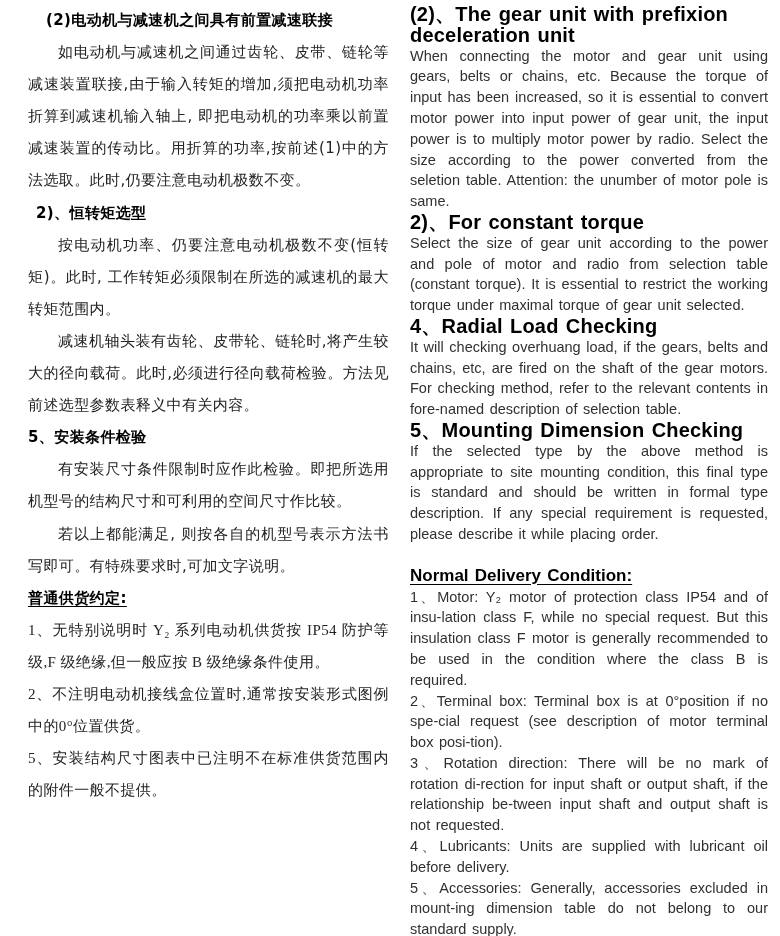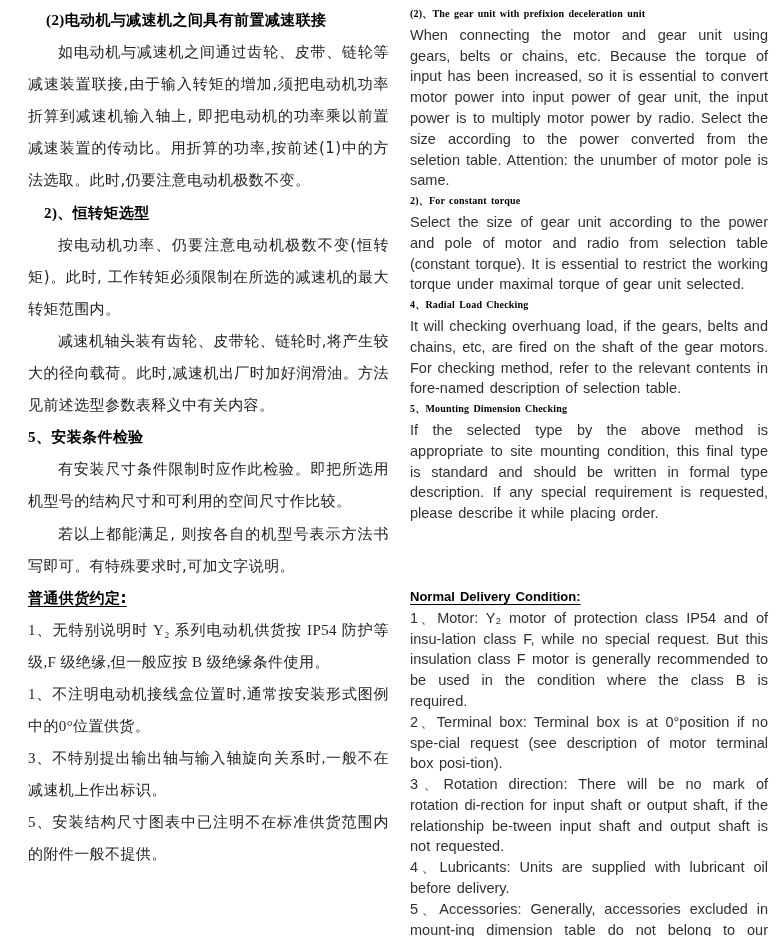"(2)电动机与减速机之间具有前置减速联接" .heading { font-family: Liberation Serif, serif -> none }
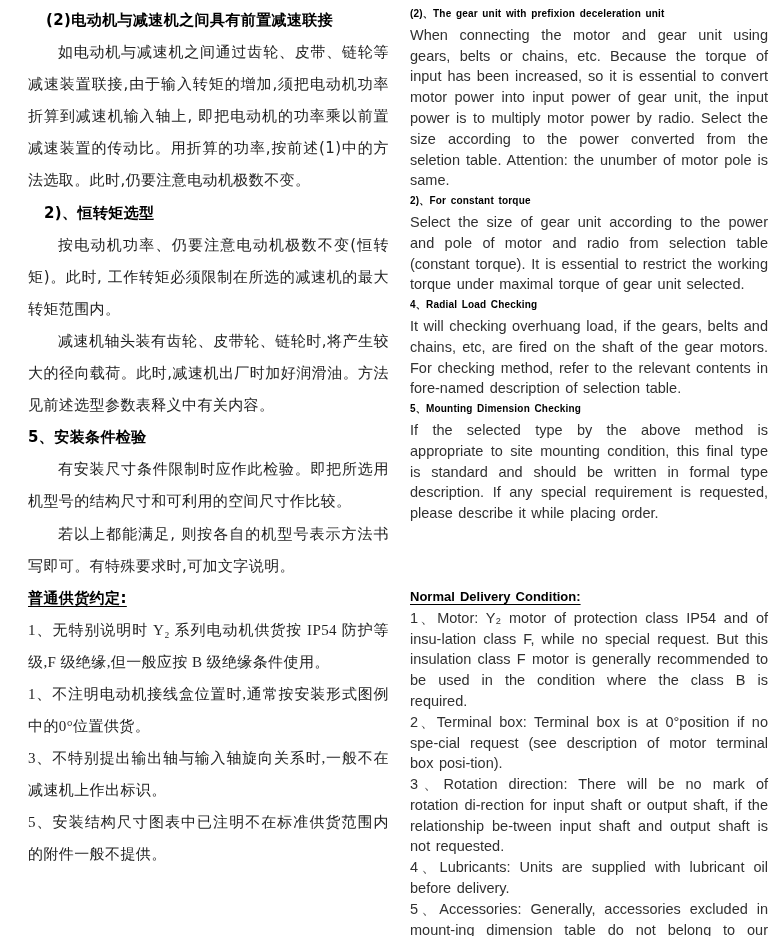"(2)、The gear unit with prefixion" .col-en .heading { font-size: 10px -> 20px }
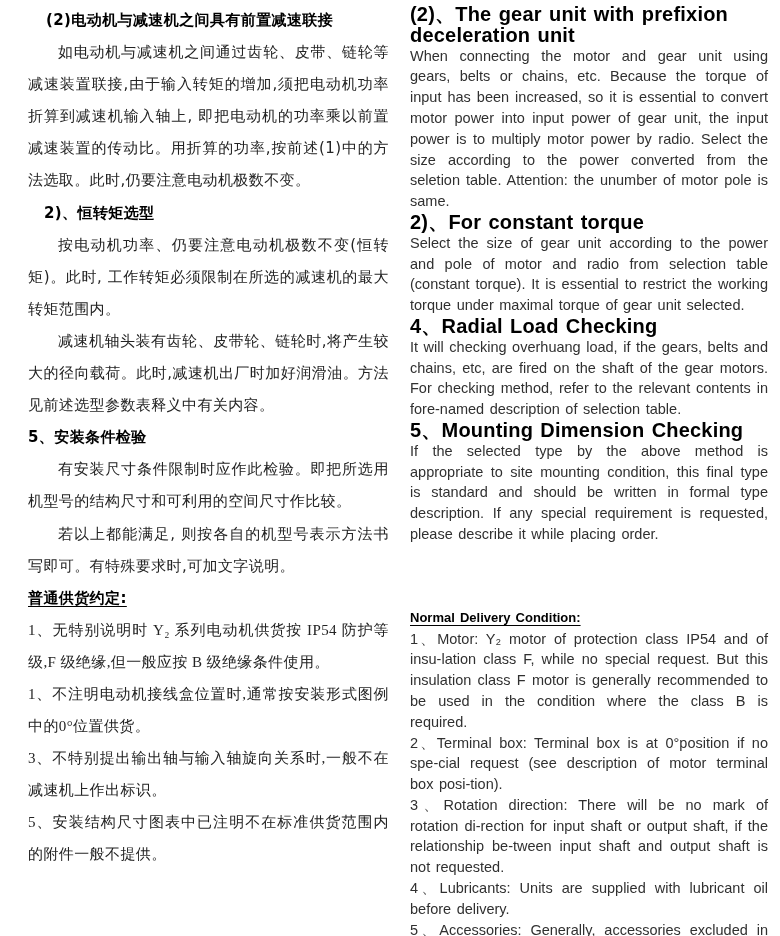"2)、恒转矩选型" div.block { margin-left: 16px -> 8px }
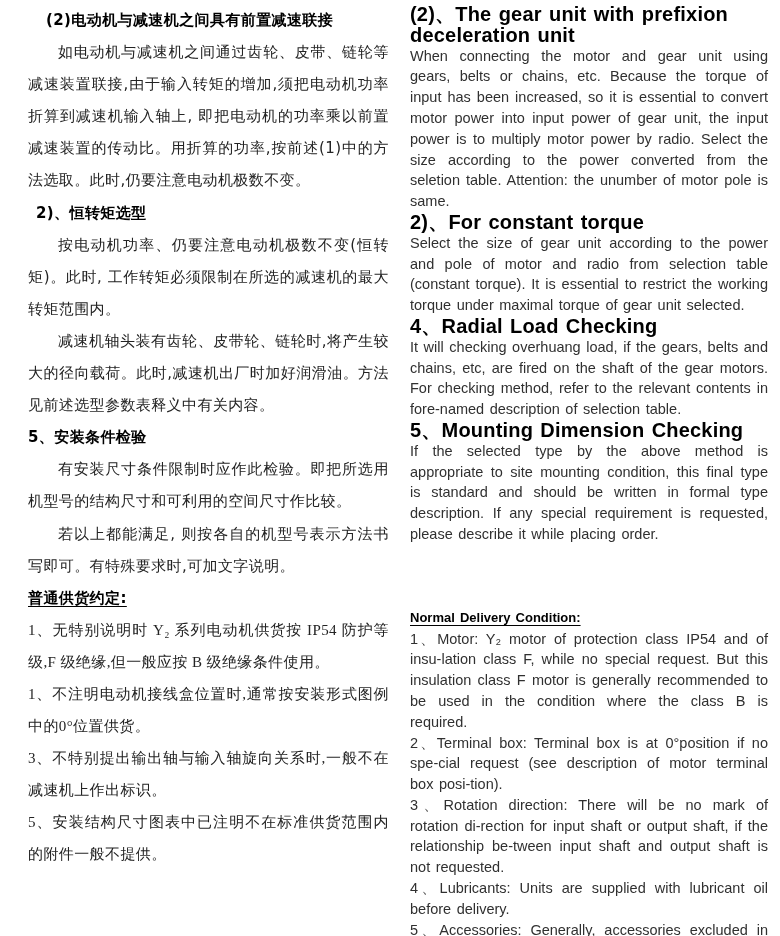"减速机轴头装有齿轮、皮带轮、链轮时,将产生较大的径向载荷。此时,减速机出厂时加好" div.block { text: ,减速机出厂时加好润滑油 -> ,必须进行径向载荷检验 }
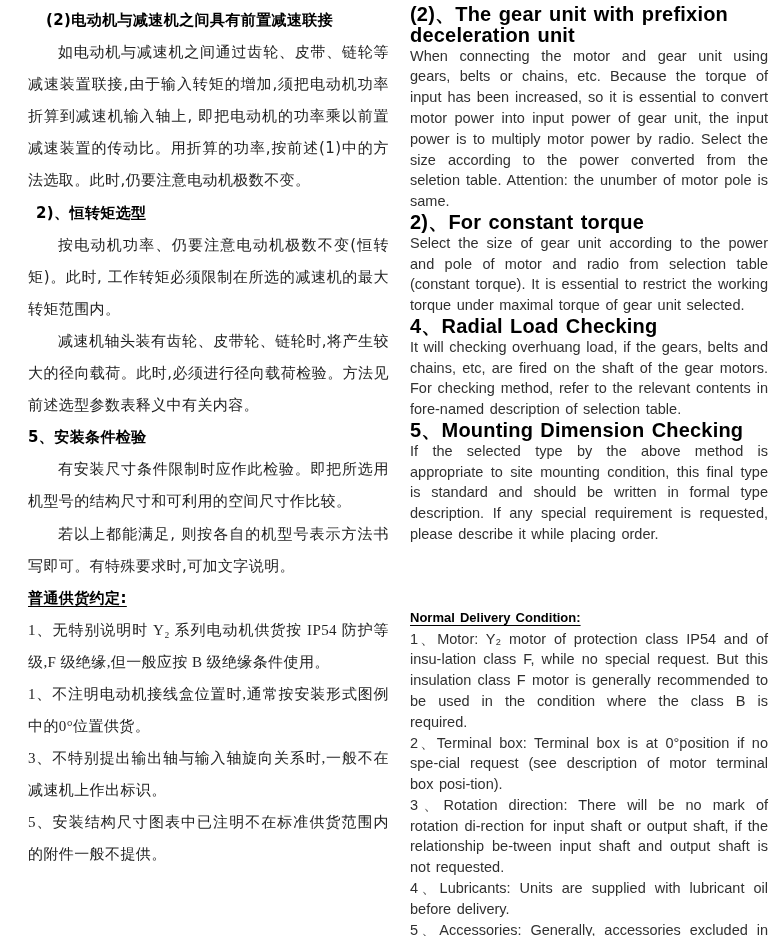"Normal Delivery Condition:" .col-en .heading-underline { font-size: 13px -> 17px; margin-top: 42px -> none }
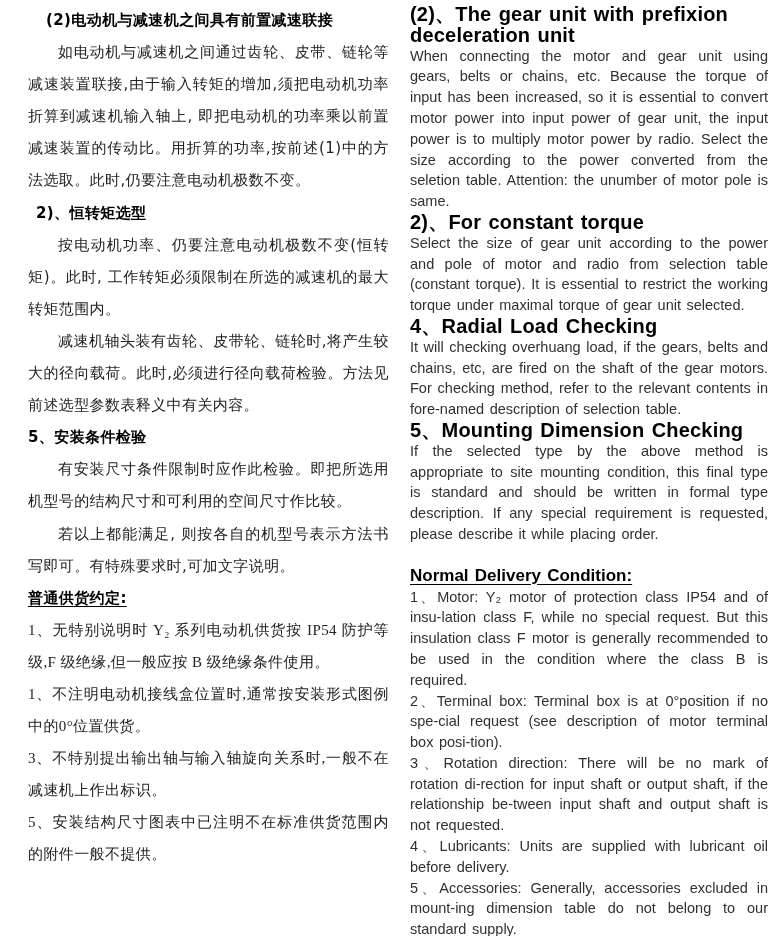"1、不注明电动机接线盒位置时,通常按安装形式图例中的0°位置供货。" div.block { text: 1 -> 2 }
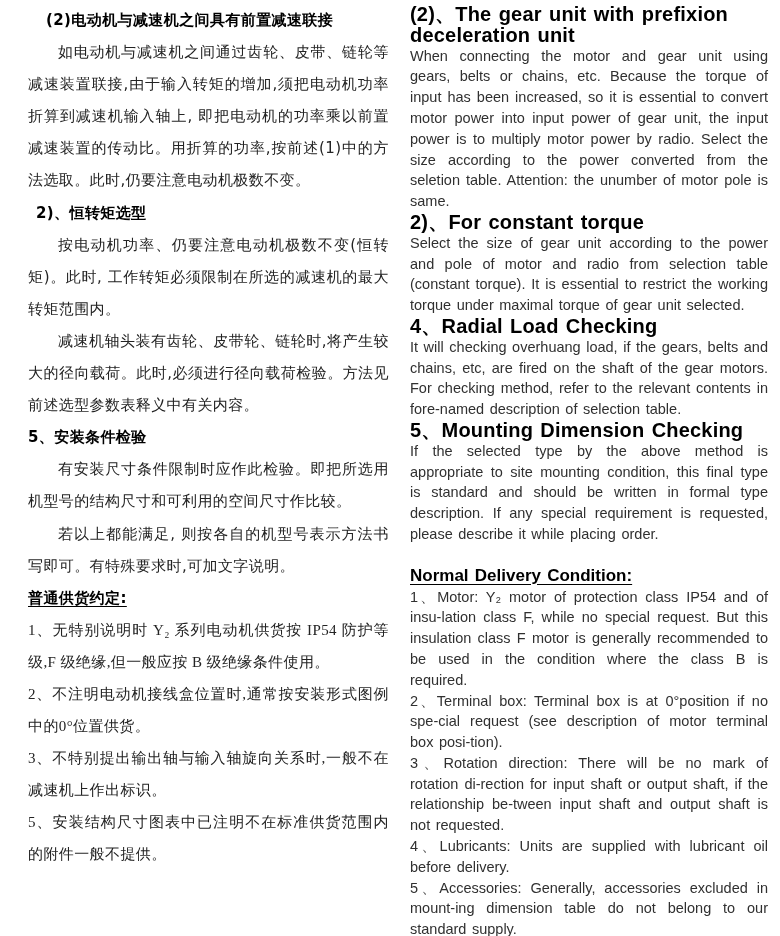"3、不特别提出输出轴与输入轴旋向关系时,一般不在减速机上作出标识。" div.block { html: <div>3、不特别提出输出轴与输入轴旋向关系时,一般不在减速机上作出标识。</div> -> none }
